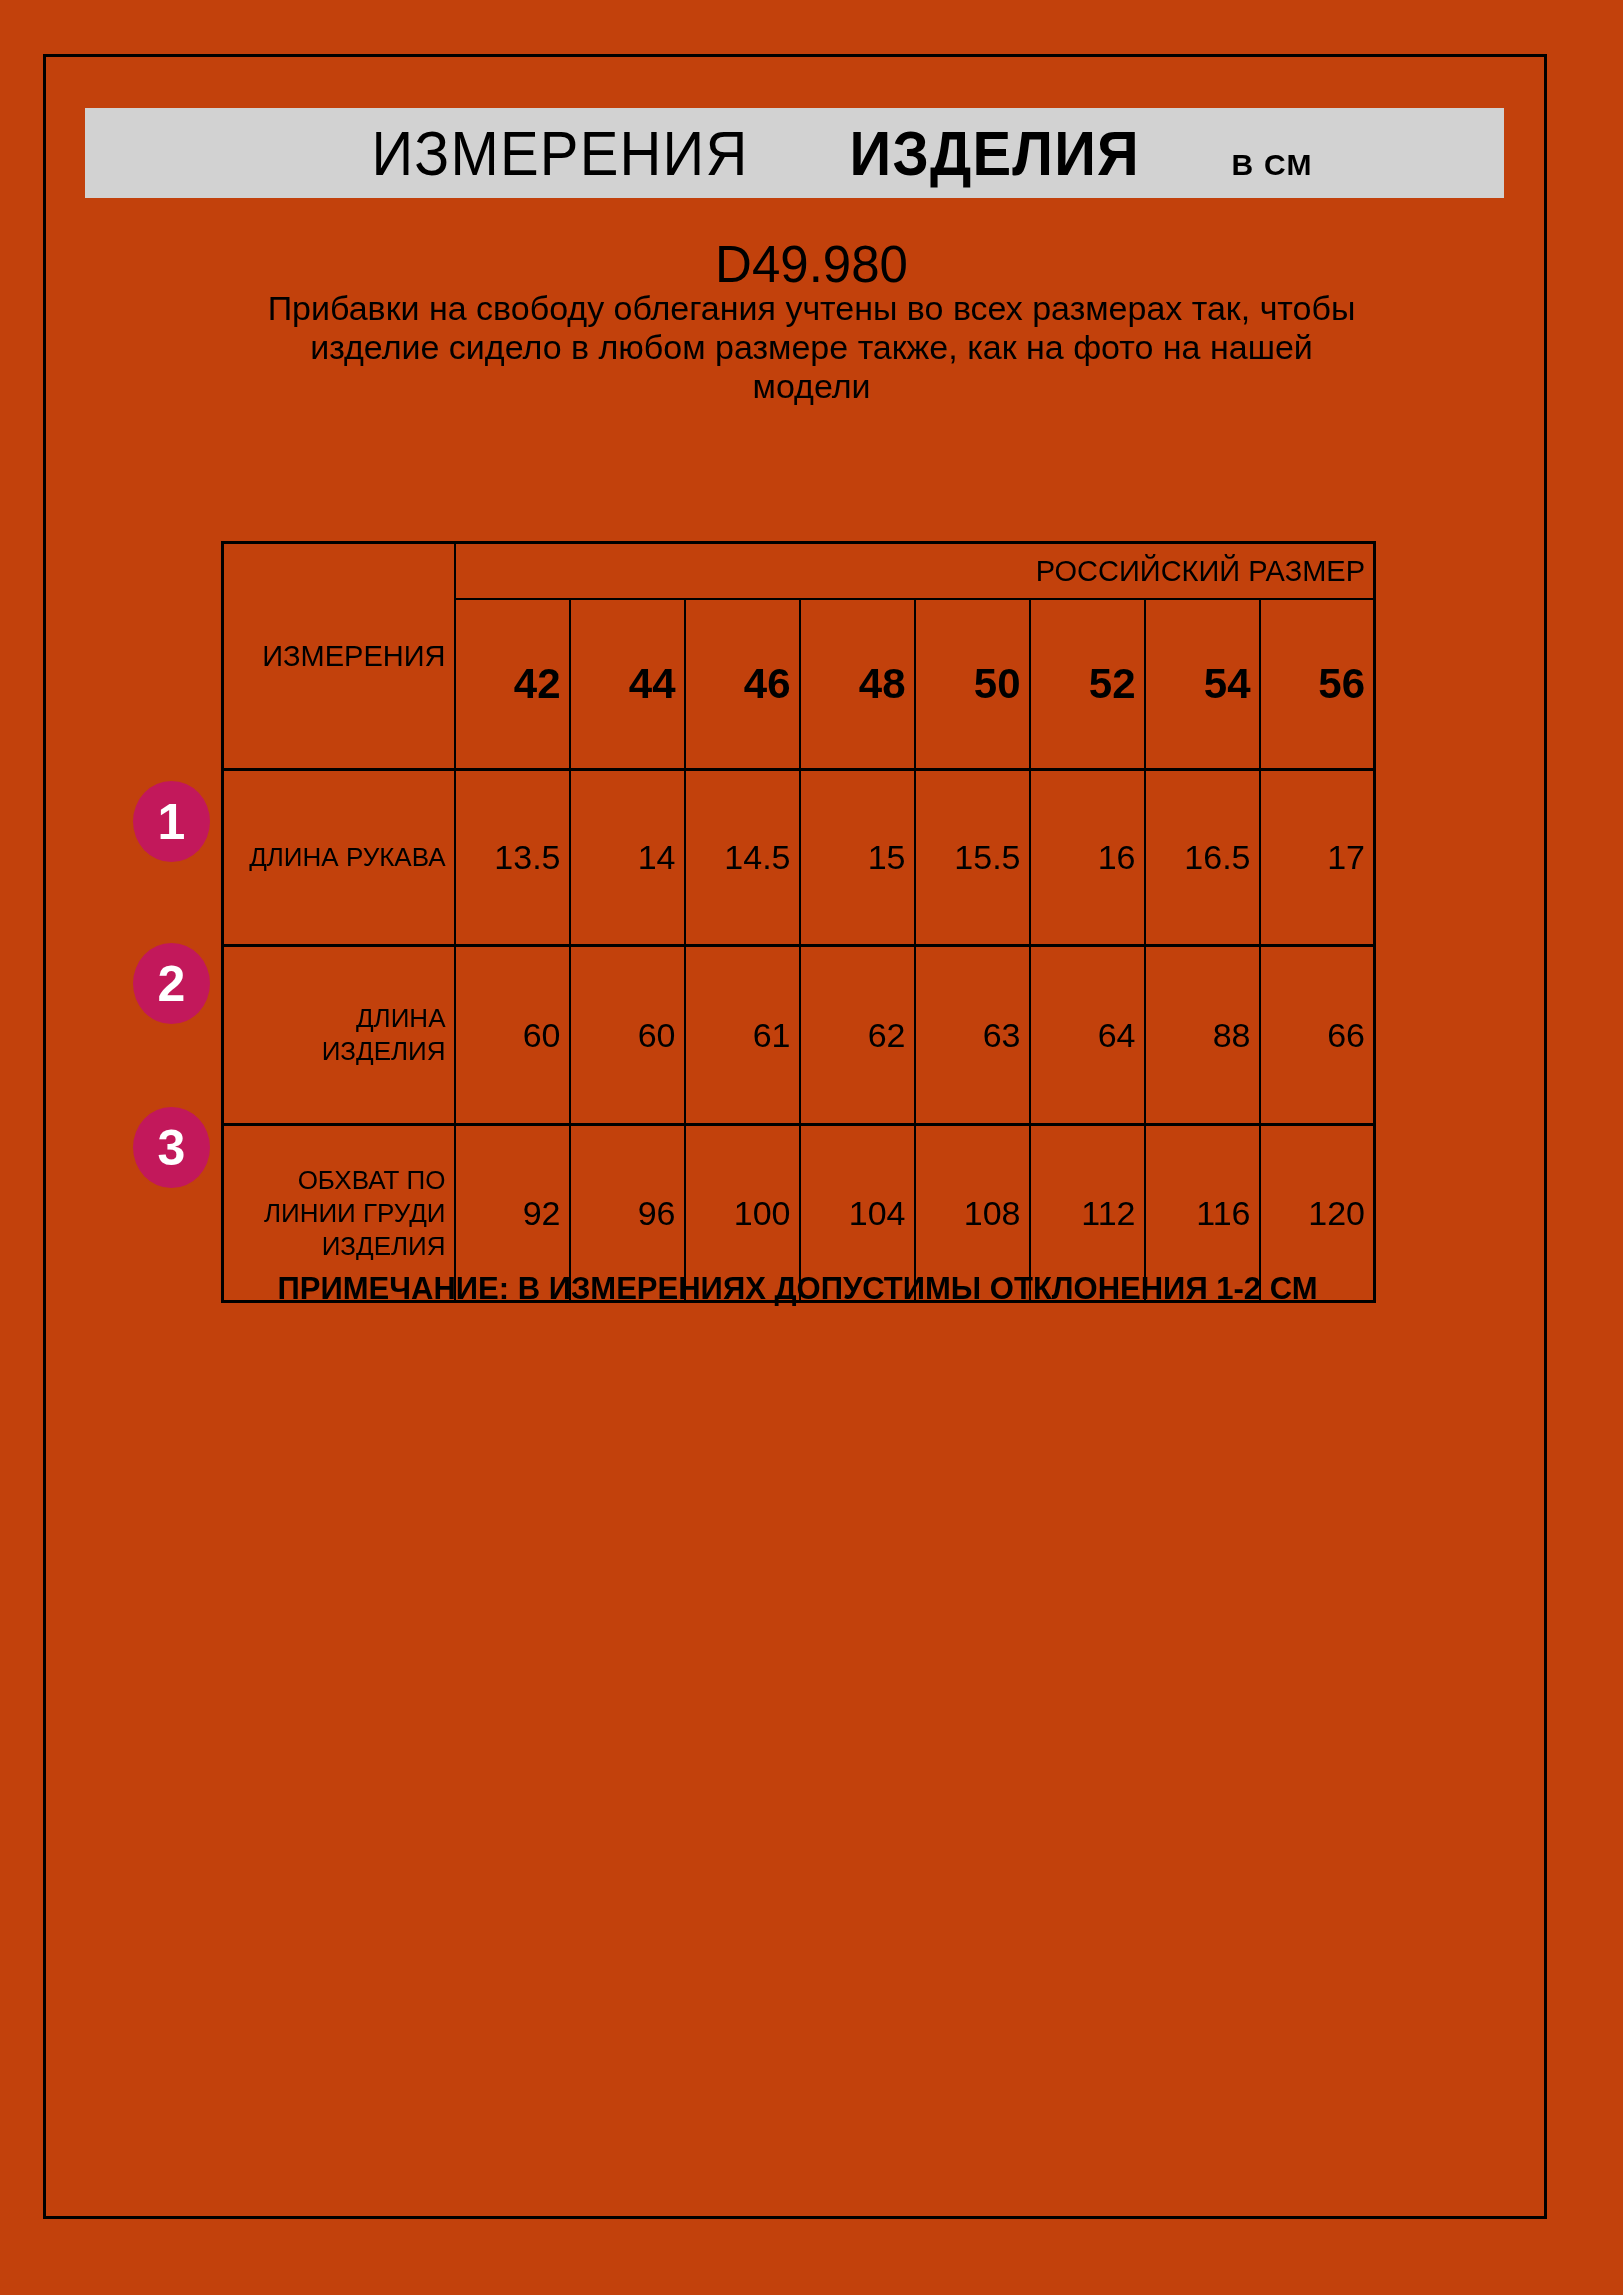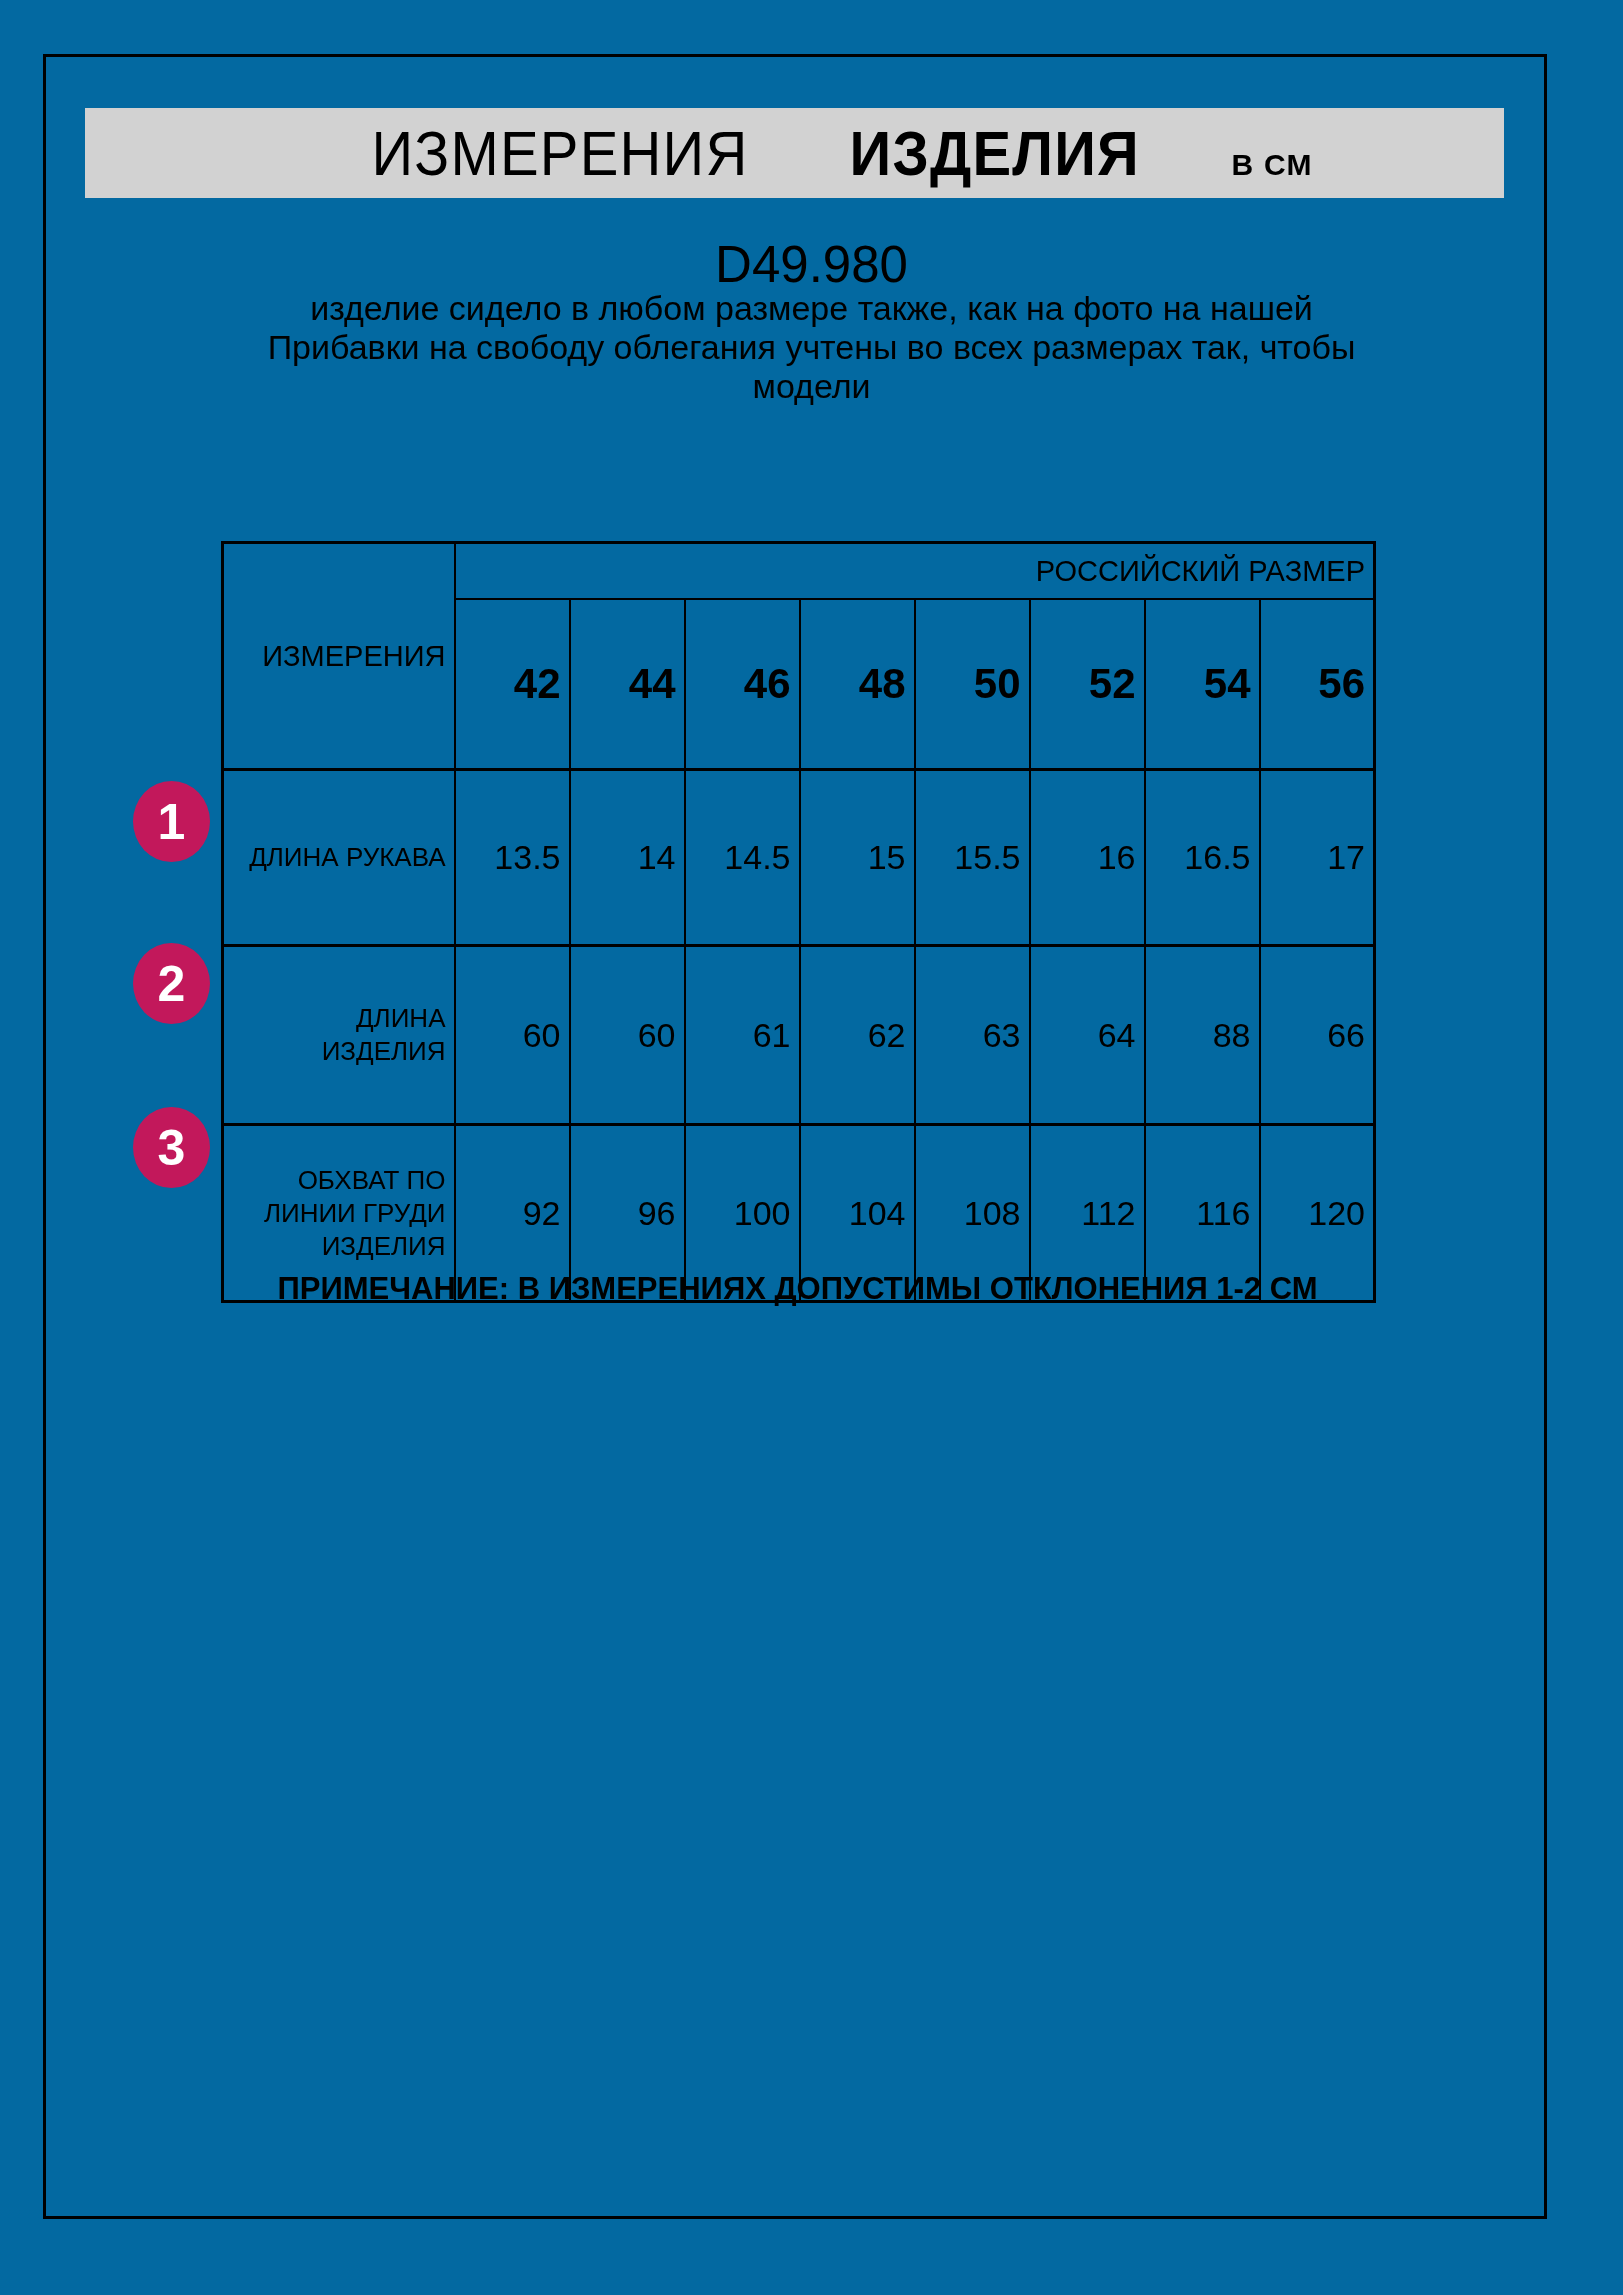"ИЗМЕРЕНИЯ" .page { background: #0369a1 -> #c2410c }
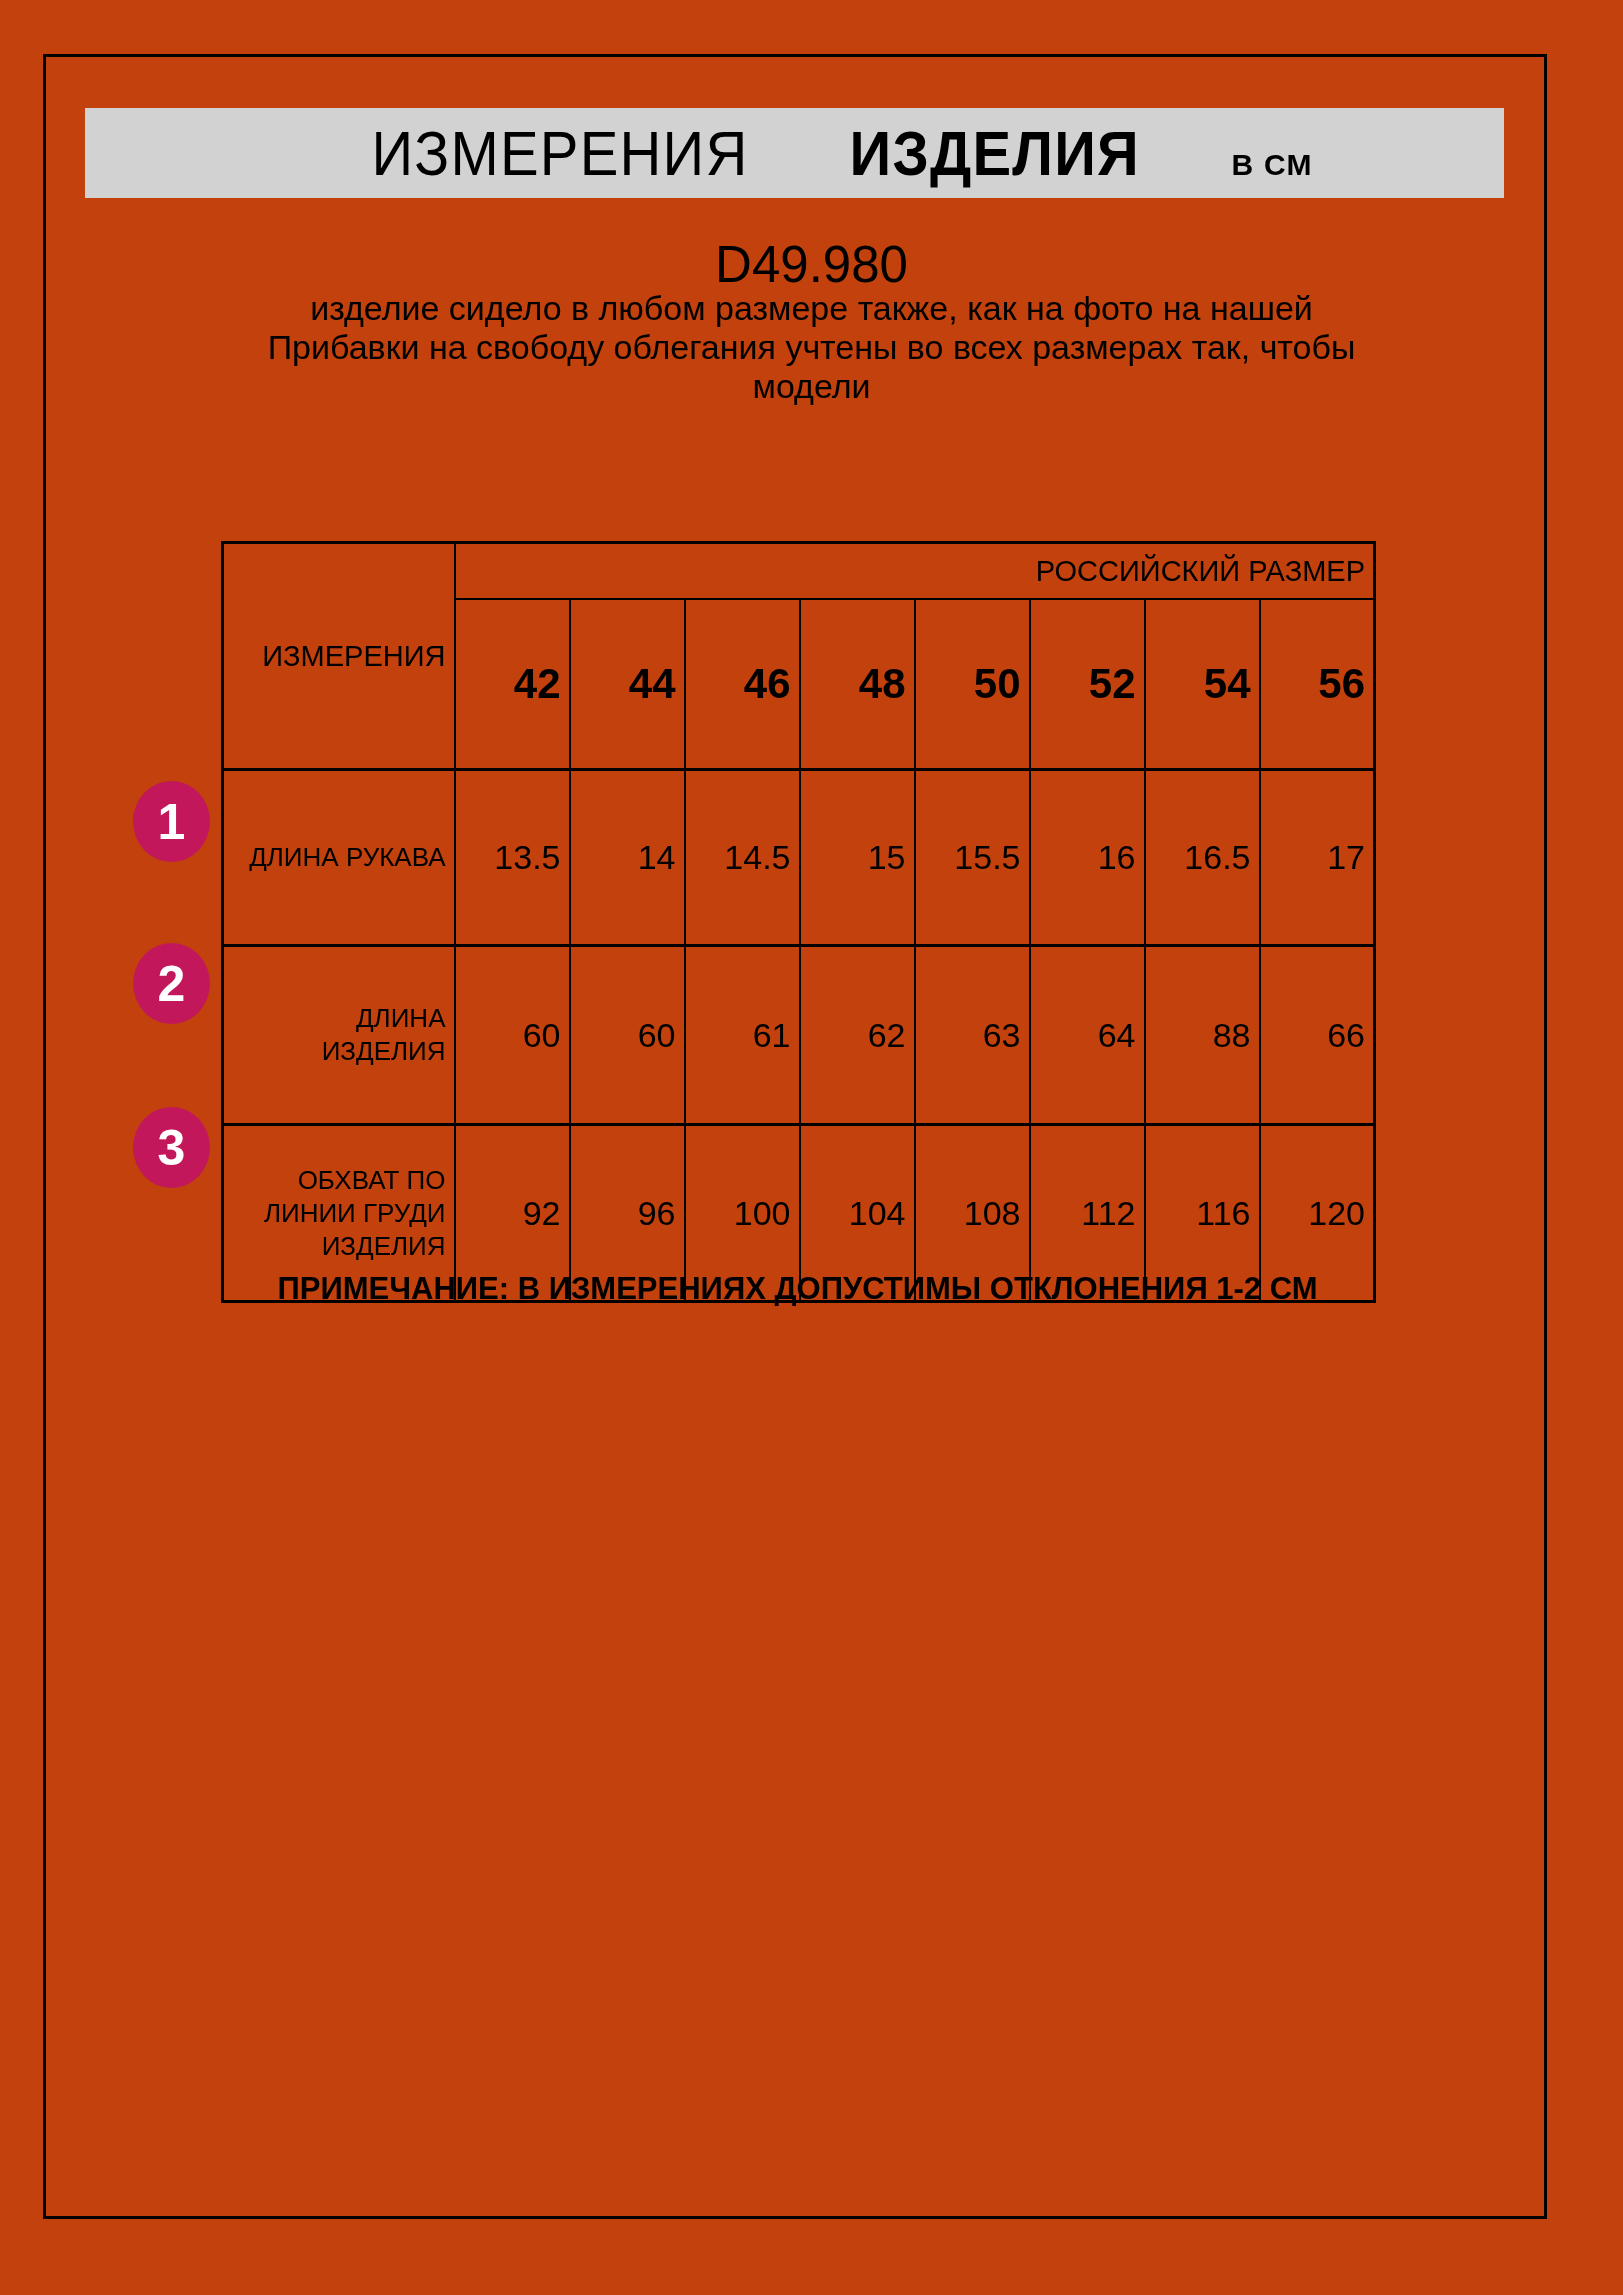"изделие сидело в любом размере" span { order: before "Прибавки на свободу облегания учтены" -> after "Прибавки на свободу облегания учтены" }
